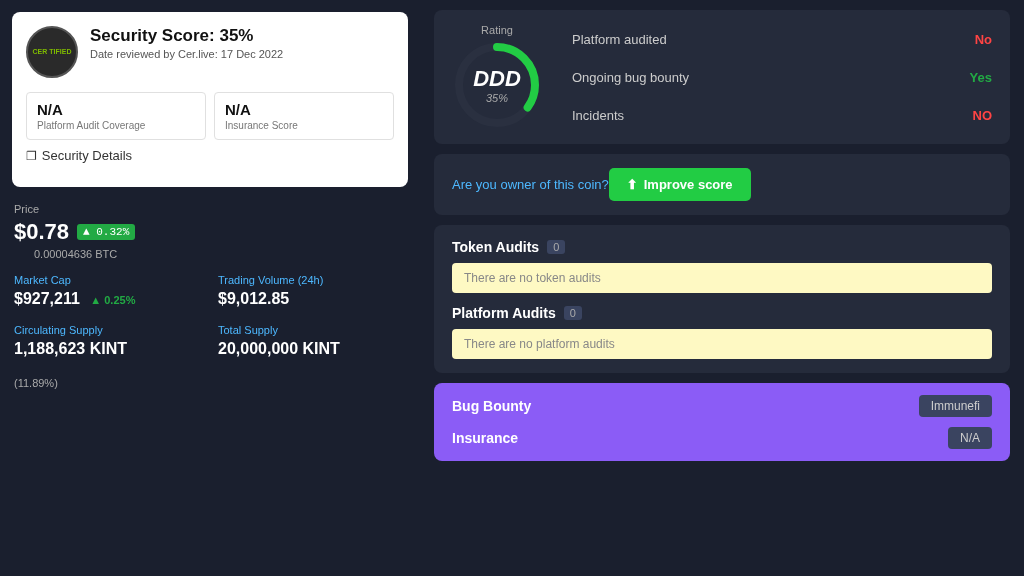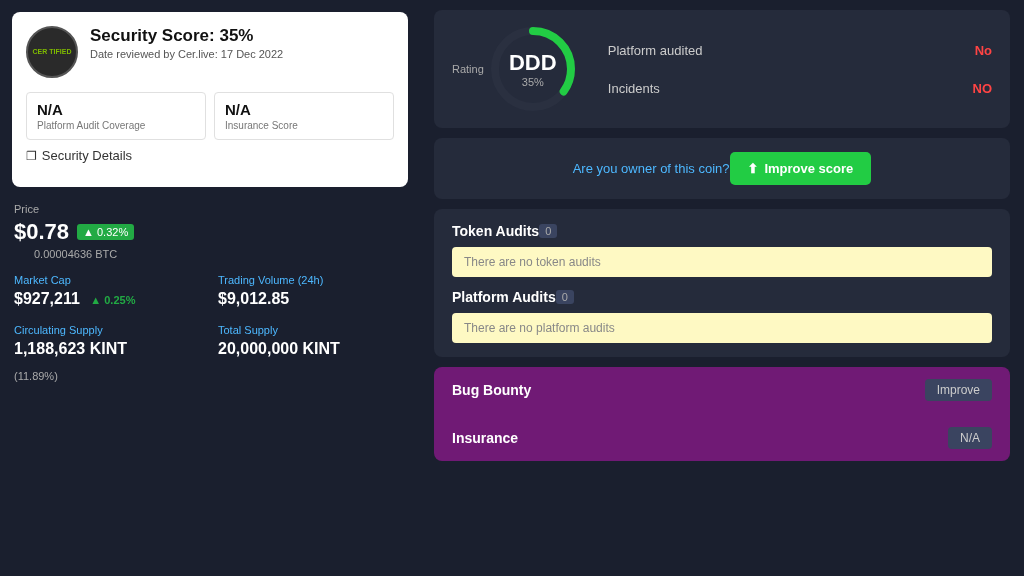"Rating" .rating-circle-container { flex-direction: row -> column }
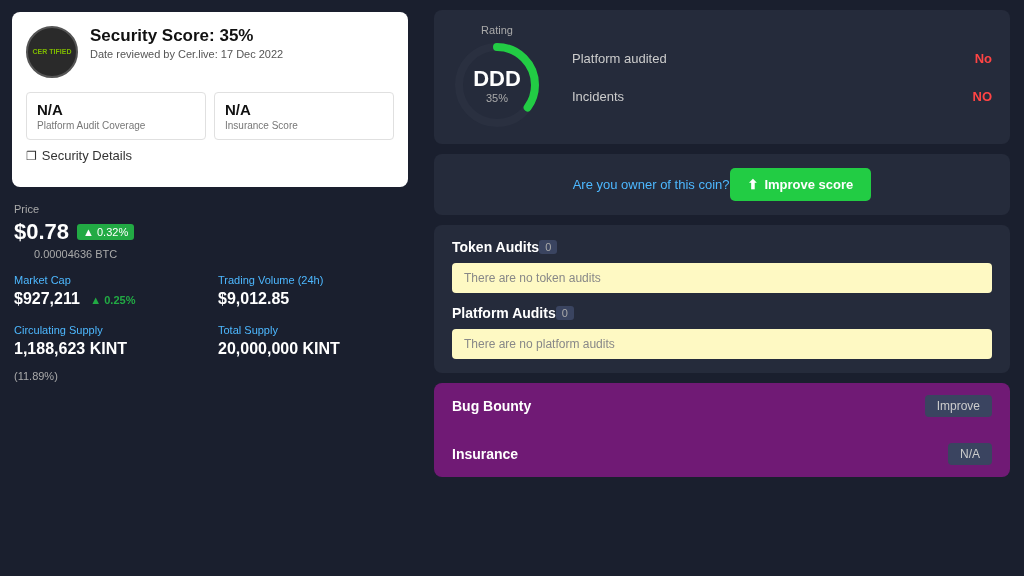"DDD" .rating-inner { font-style: none -> italic }
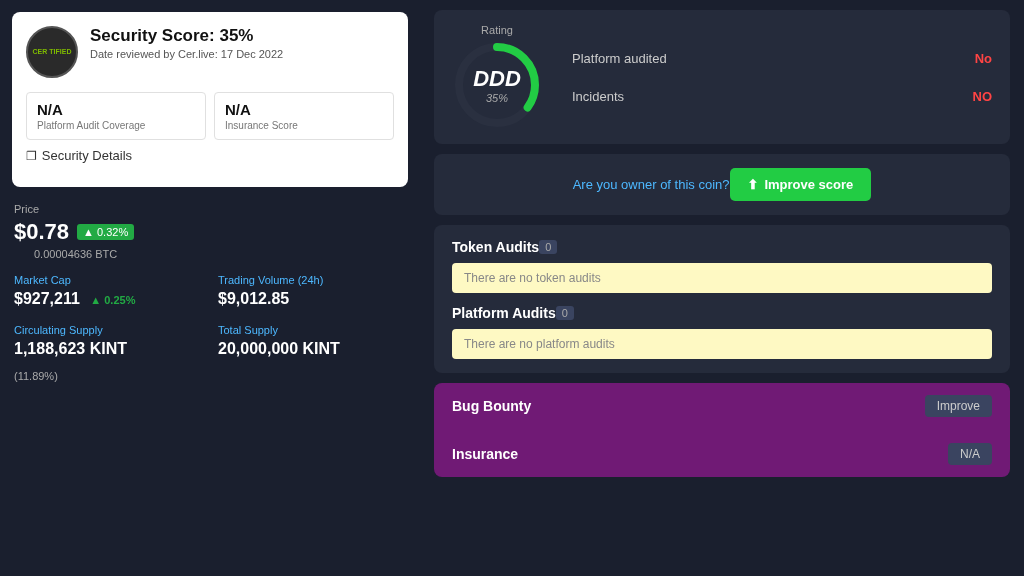"Ongoing bug bounty" div.rating-metric-row { html: none -> <div> <span>Ongoing bug bounty</span> <span>Yes</span> </div> }
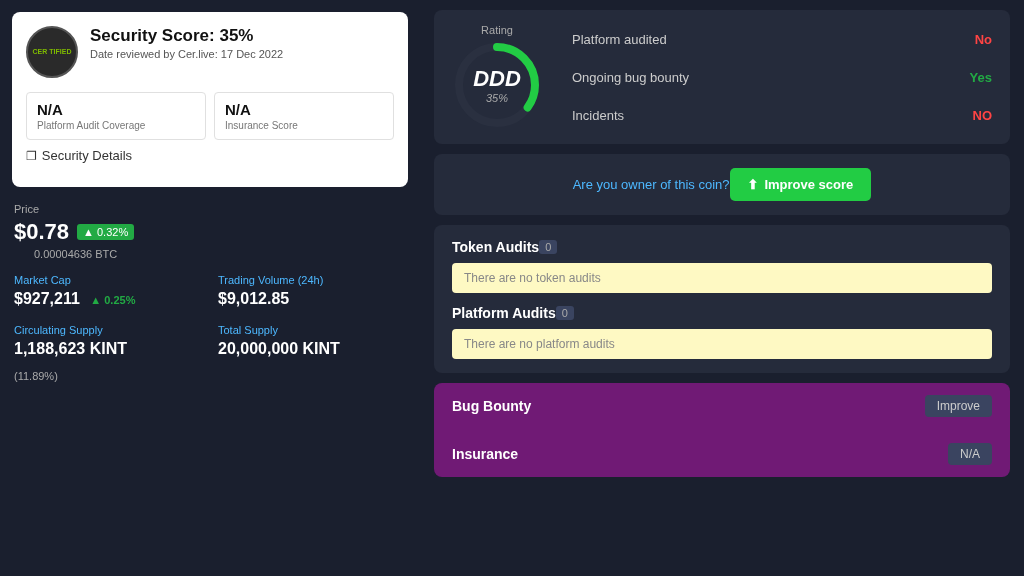"Are you owner of this" .improve-section { justify-content: center -> flex-start }
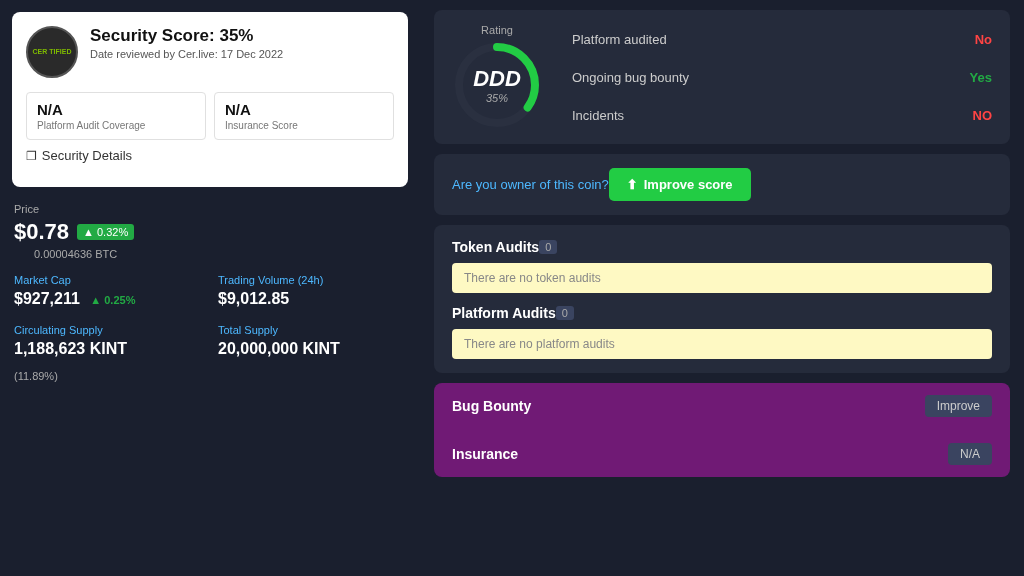"▲ 0.32%" .price-change { font-family: none -> Liberation Mono, monospace }
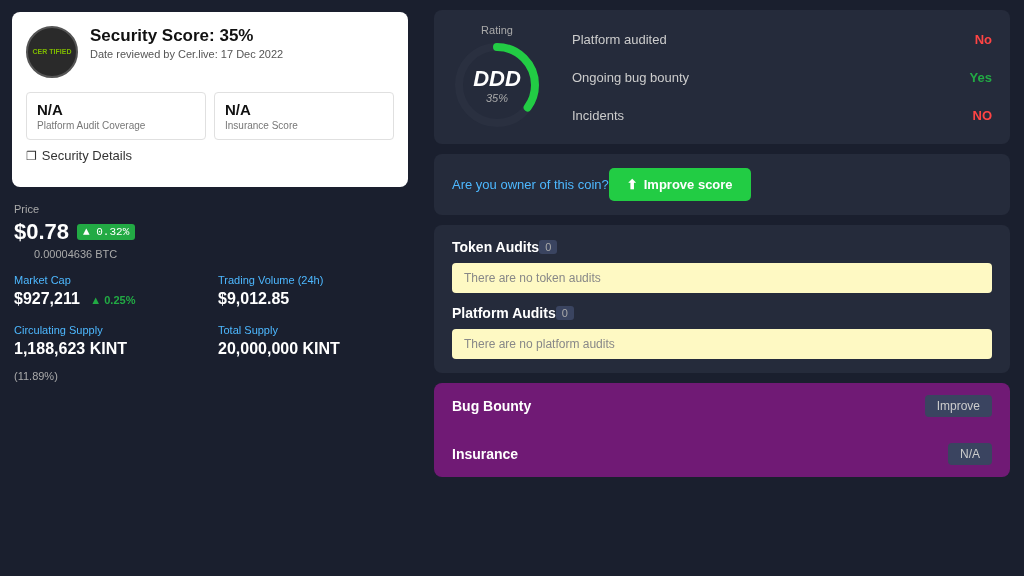"Token Audits" .audit-header { gap: none -> 8px }
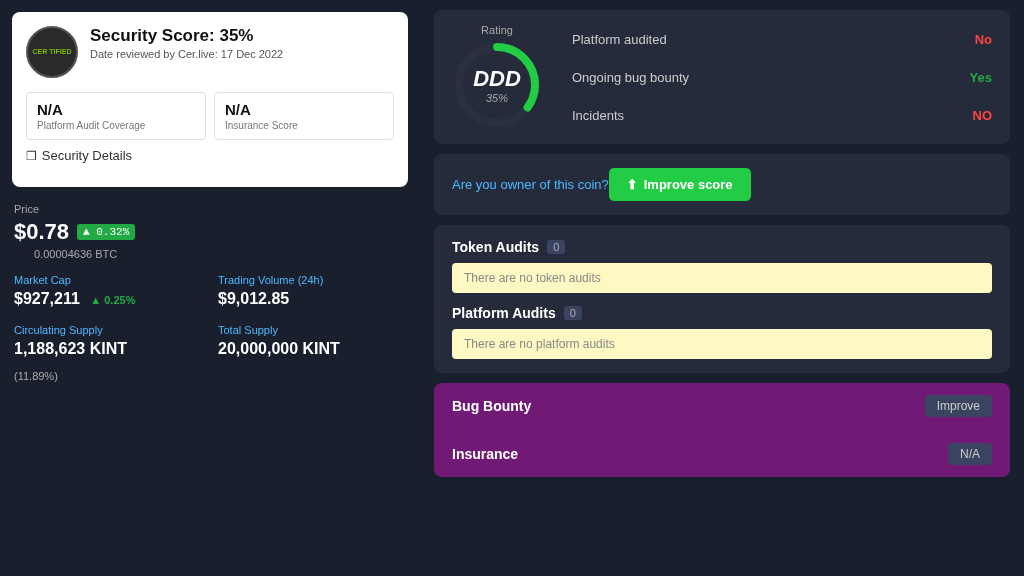"(11.89%)" .stat-sub { margin-top: 12px -> 19px }
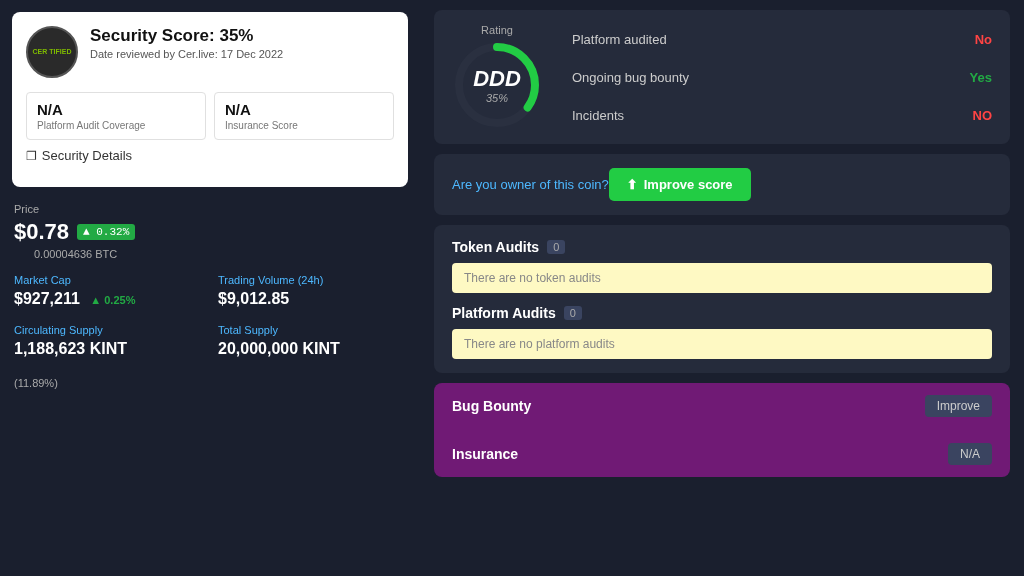"Bug Bounty" .bottom-row { background: #701a75 -> #8b5cf6; gap: 26px -> 10px }
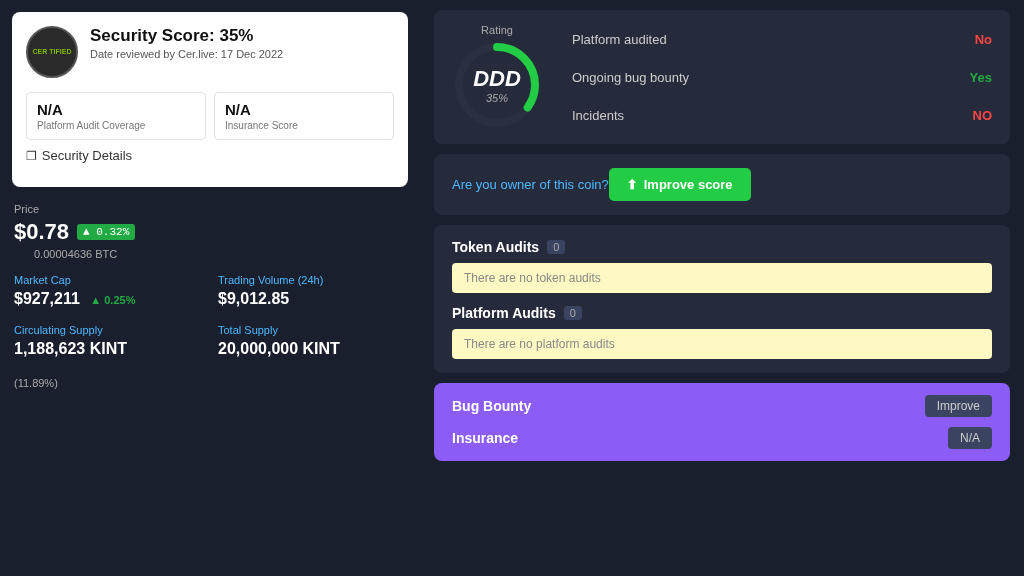"Improve" span.badge { text: Improve -> Immunefi }
